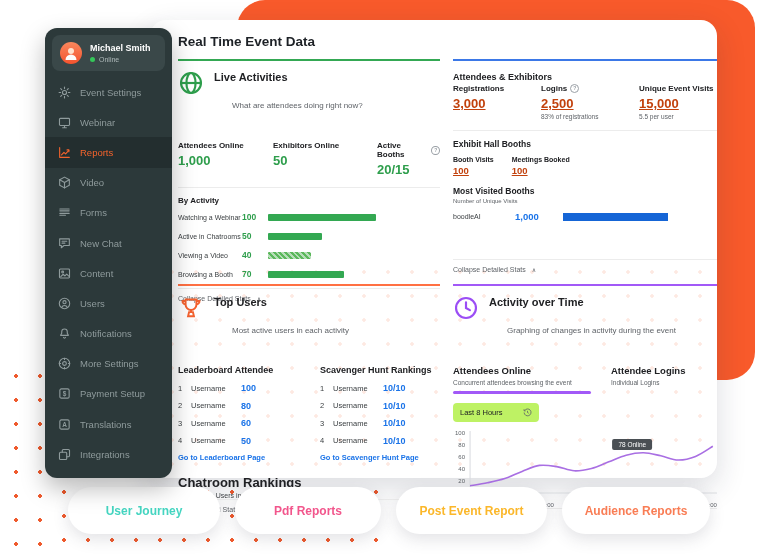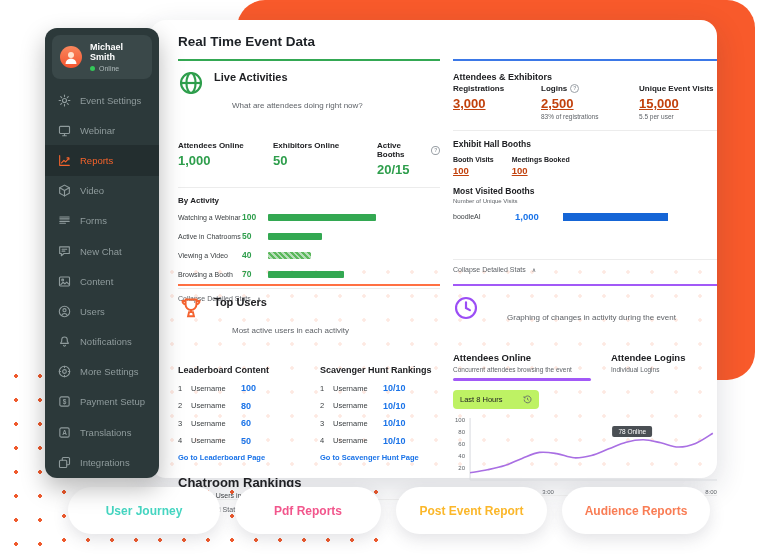"Michael Smith" .sidebar { width: 114px -> 127px }
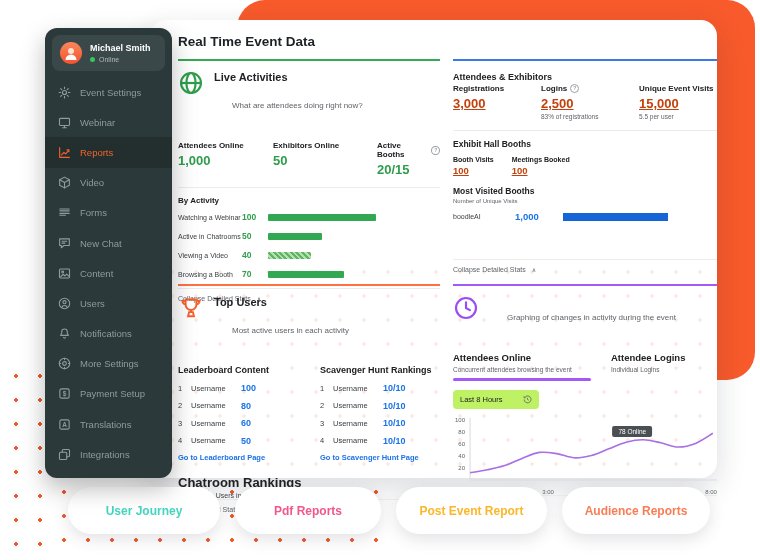"Activity over Time" div.ptitle { html: none -> <div>Activity over Time</div> }
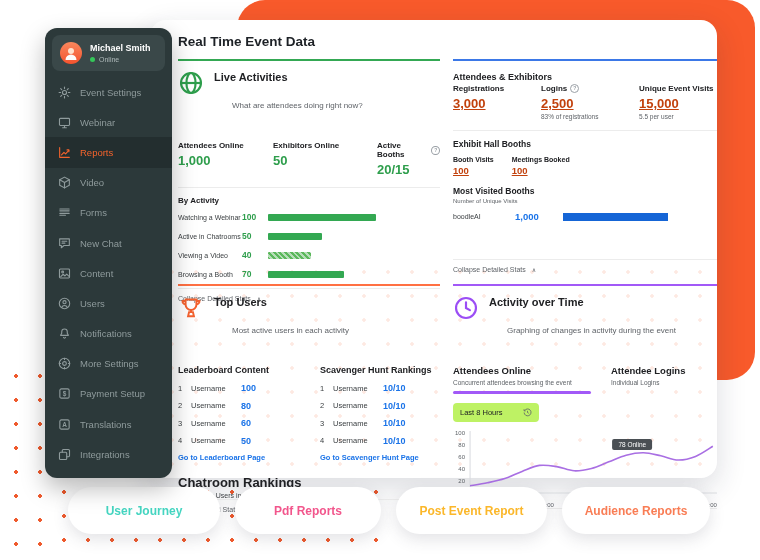"Leaderboard Content" div.tu-title { text: Content -> Attendee }
